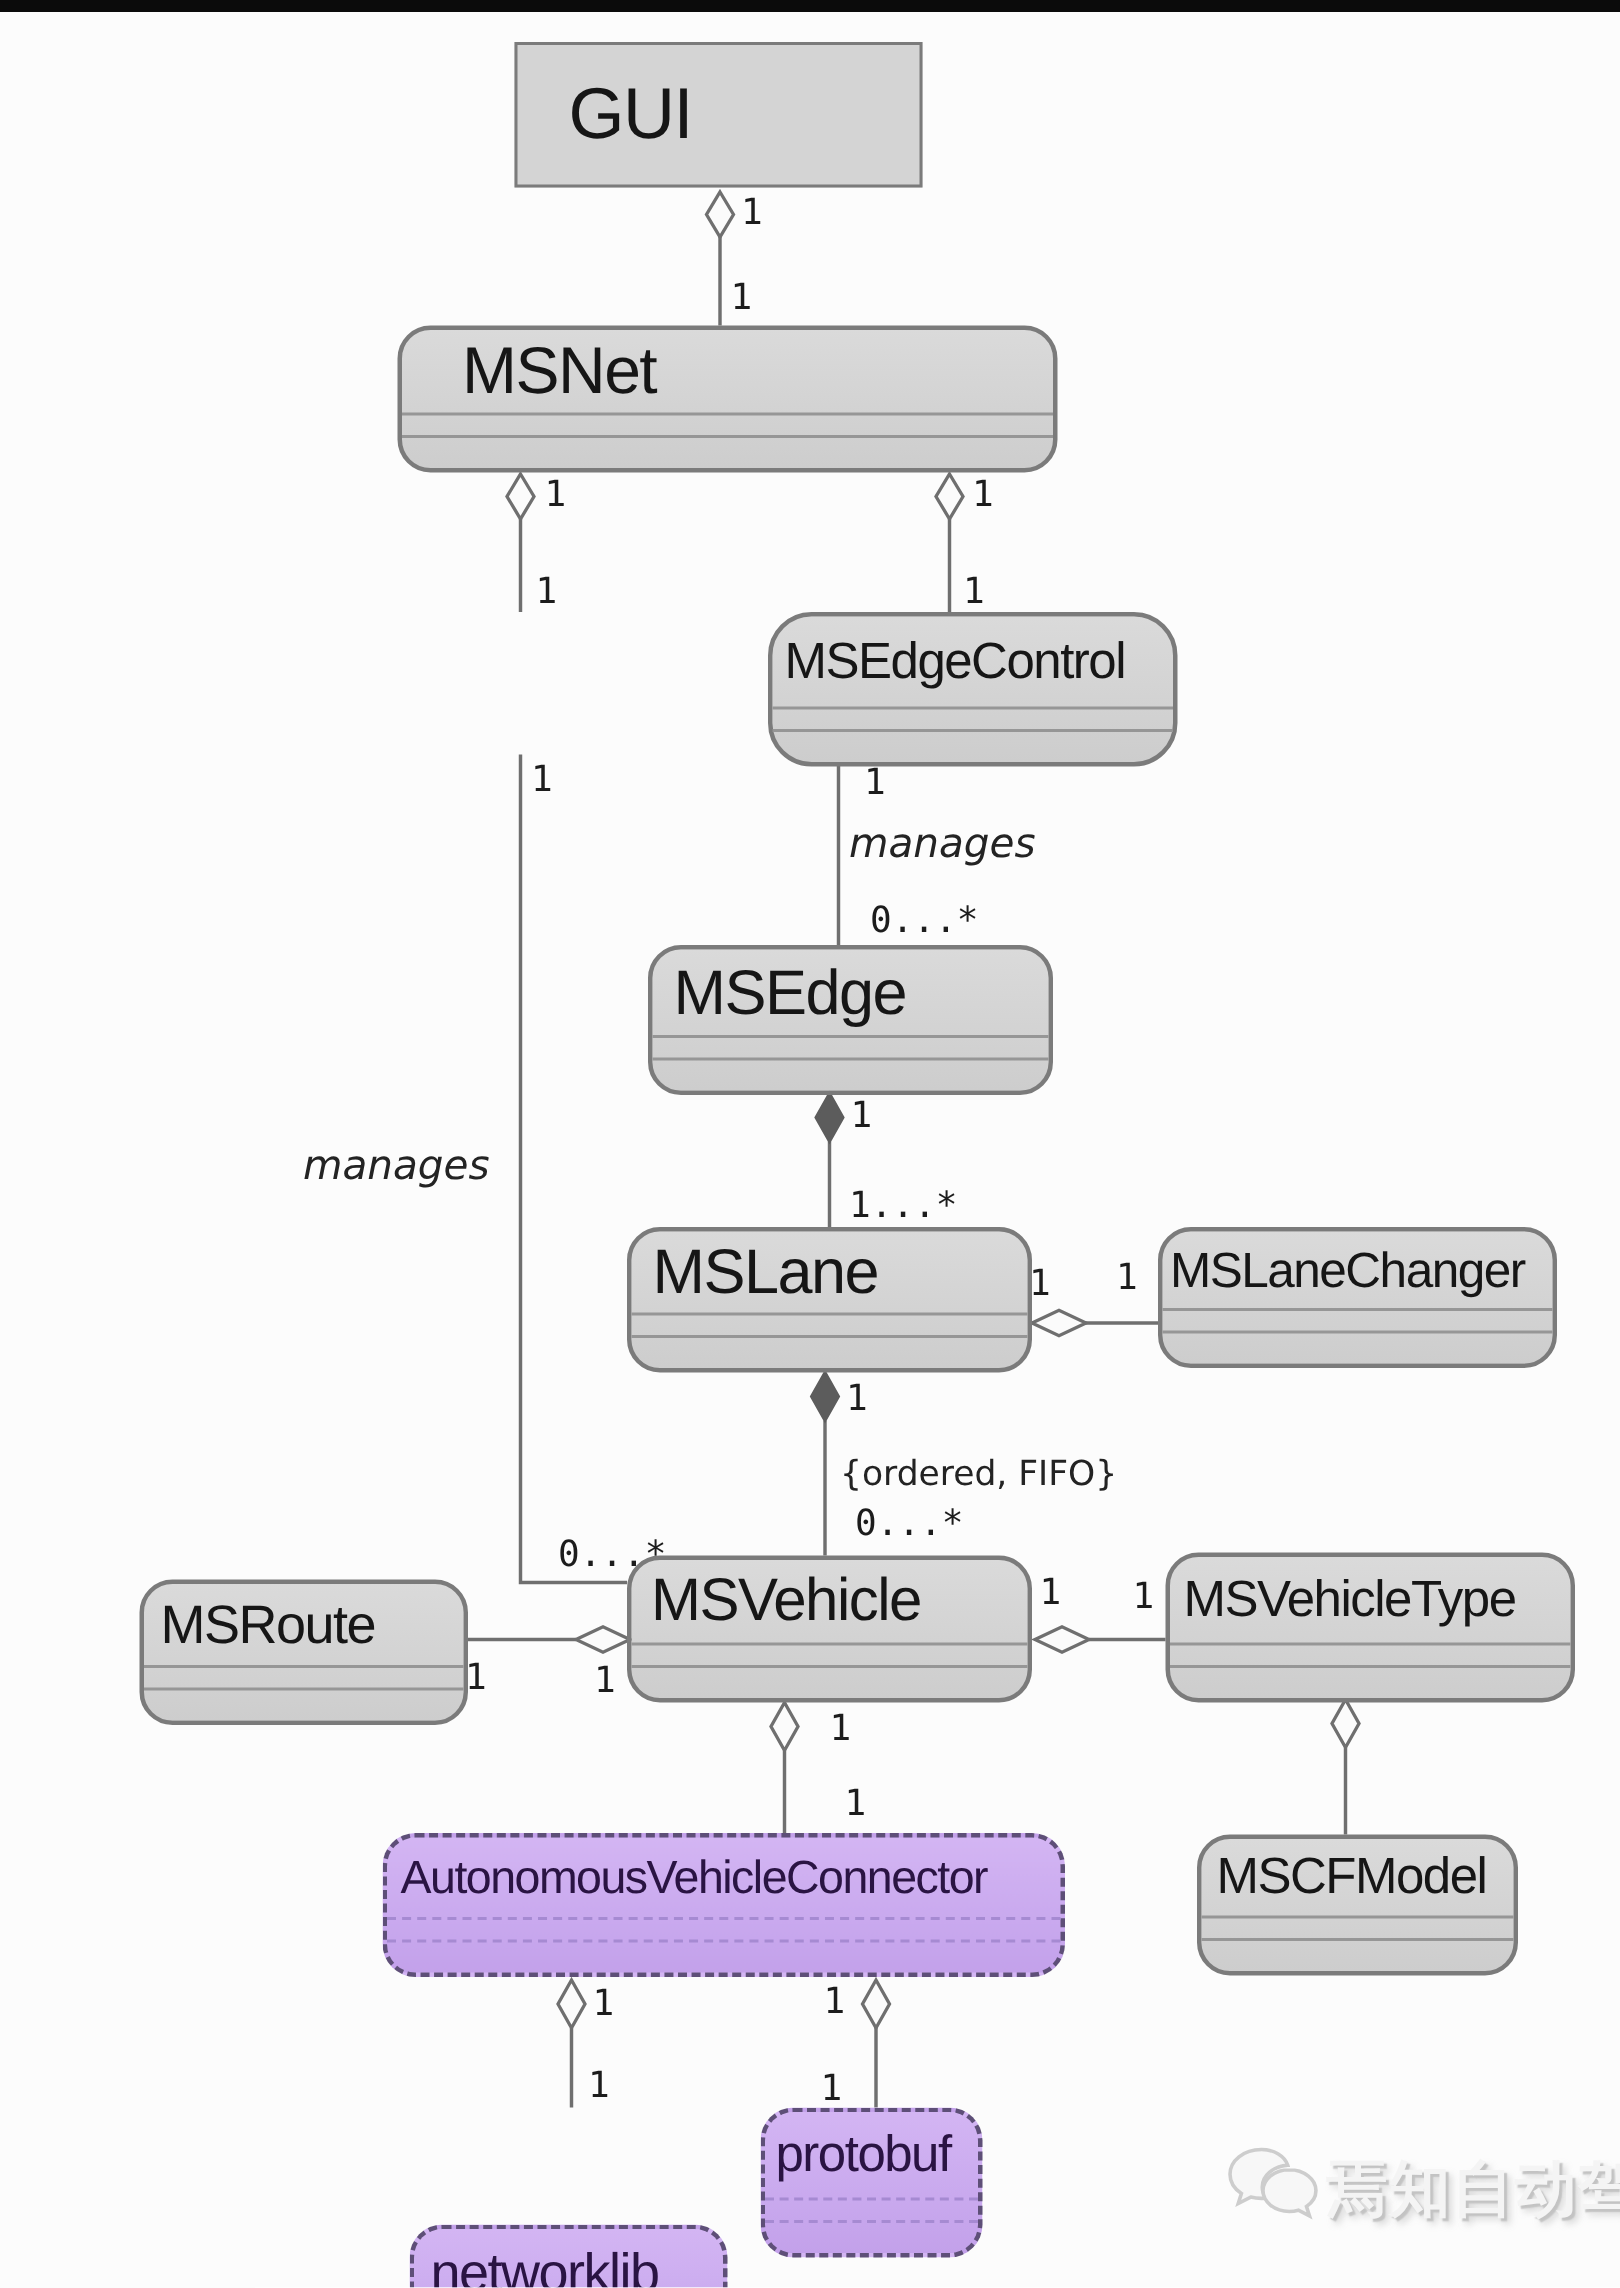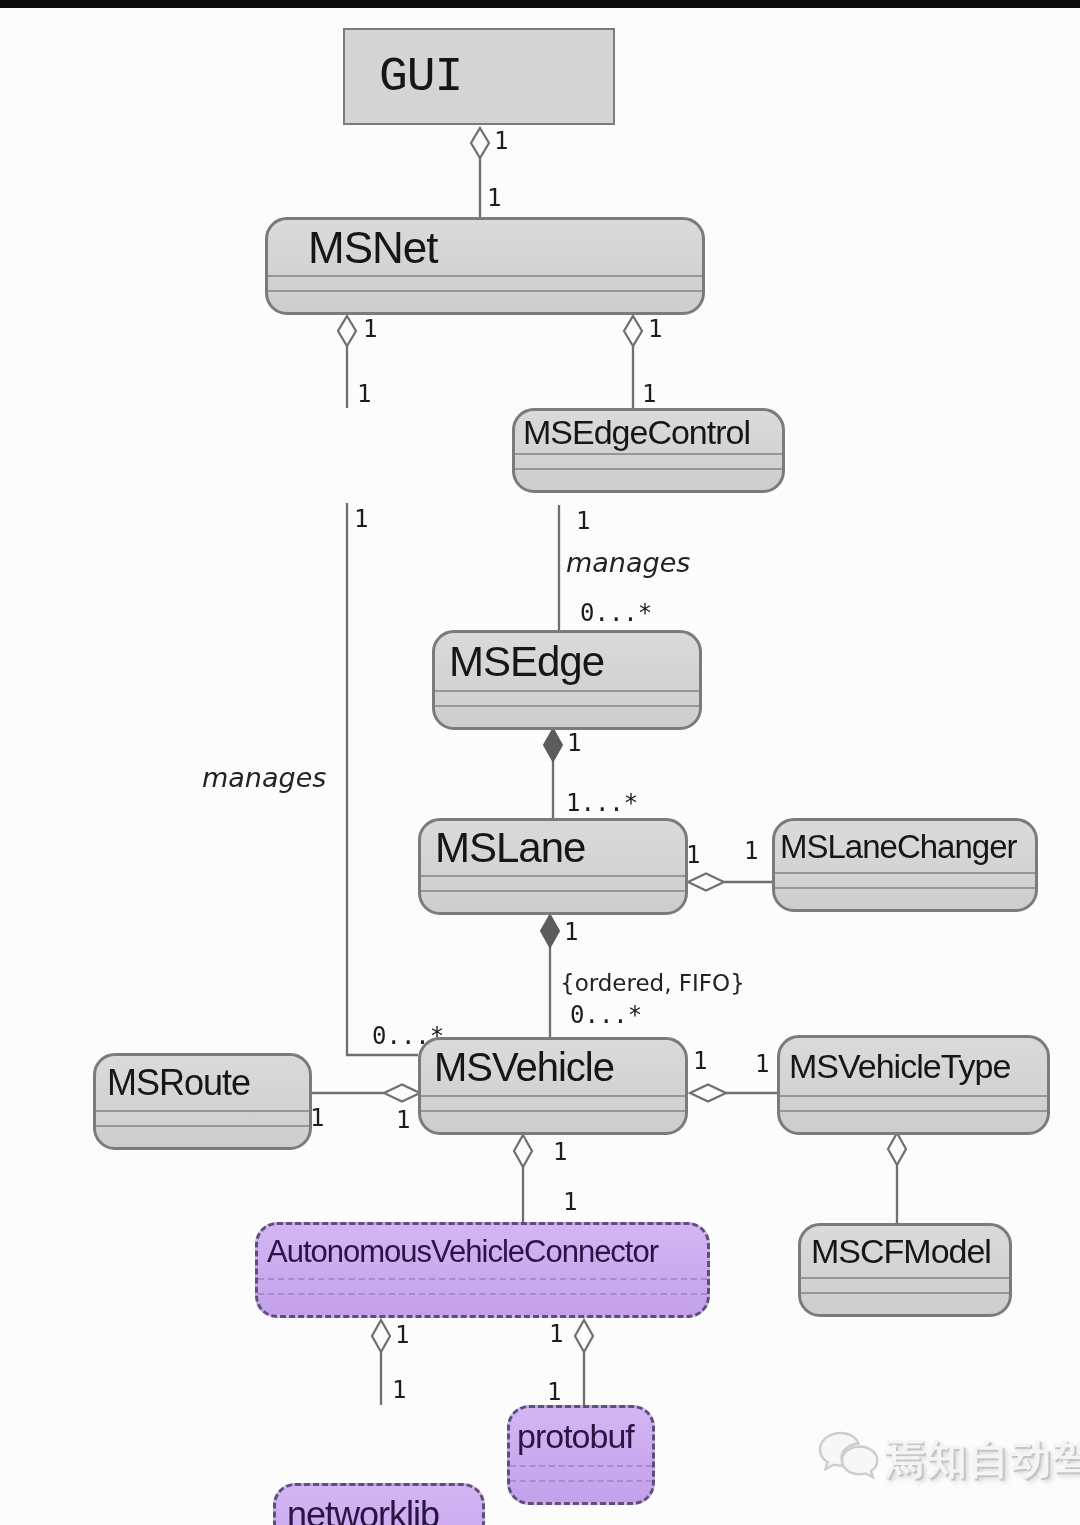"GUI" div.box { font-family: Liberation Mono, monospace -> none }
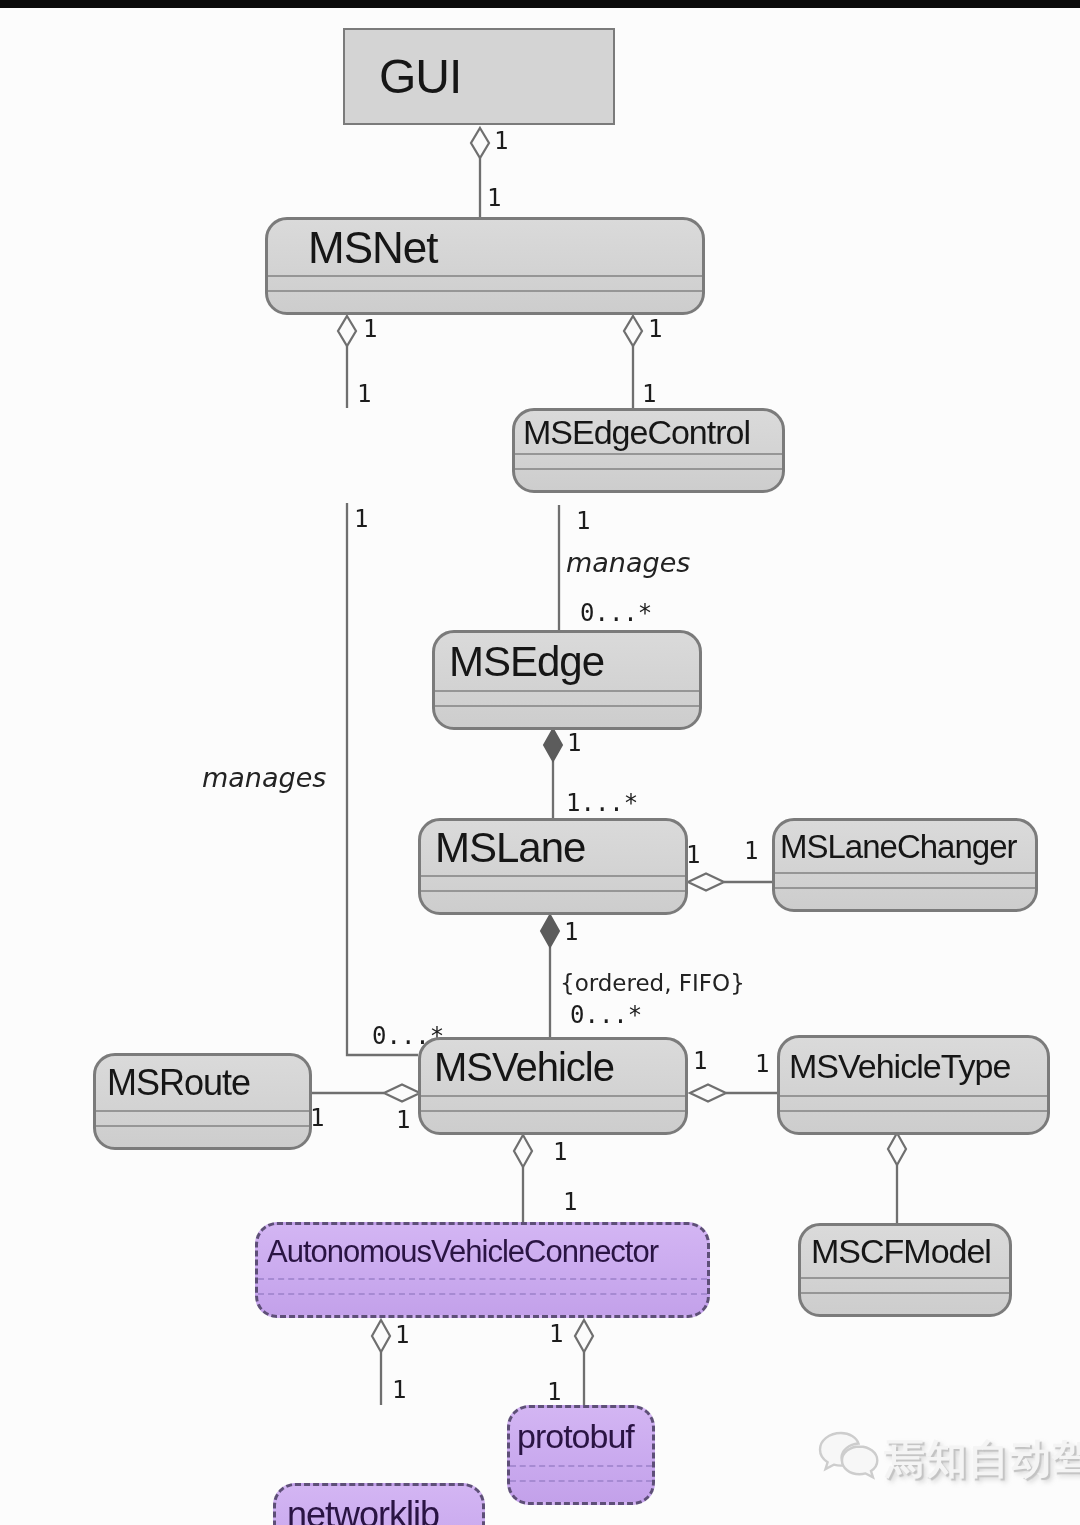"MSEdgeControl" div.box { border-radius: none -> 29px; height: 85px -> 103px }
